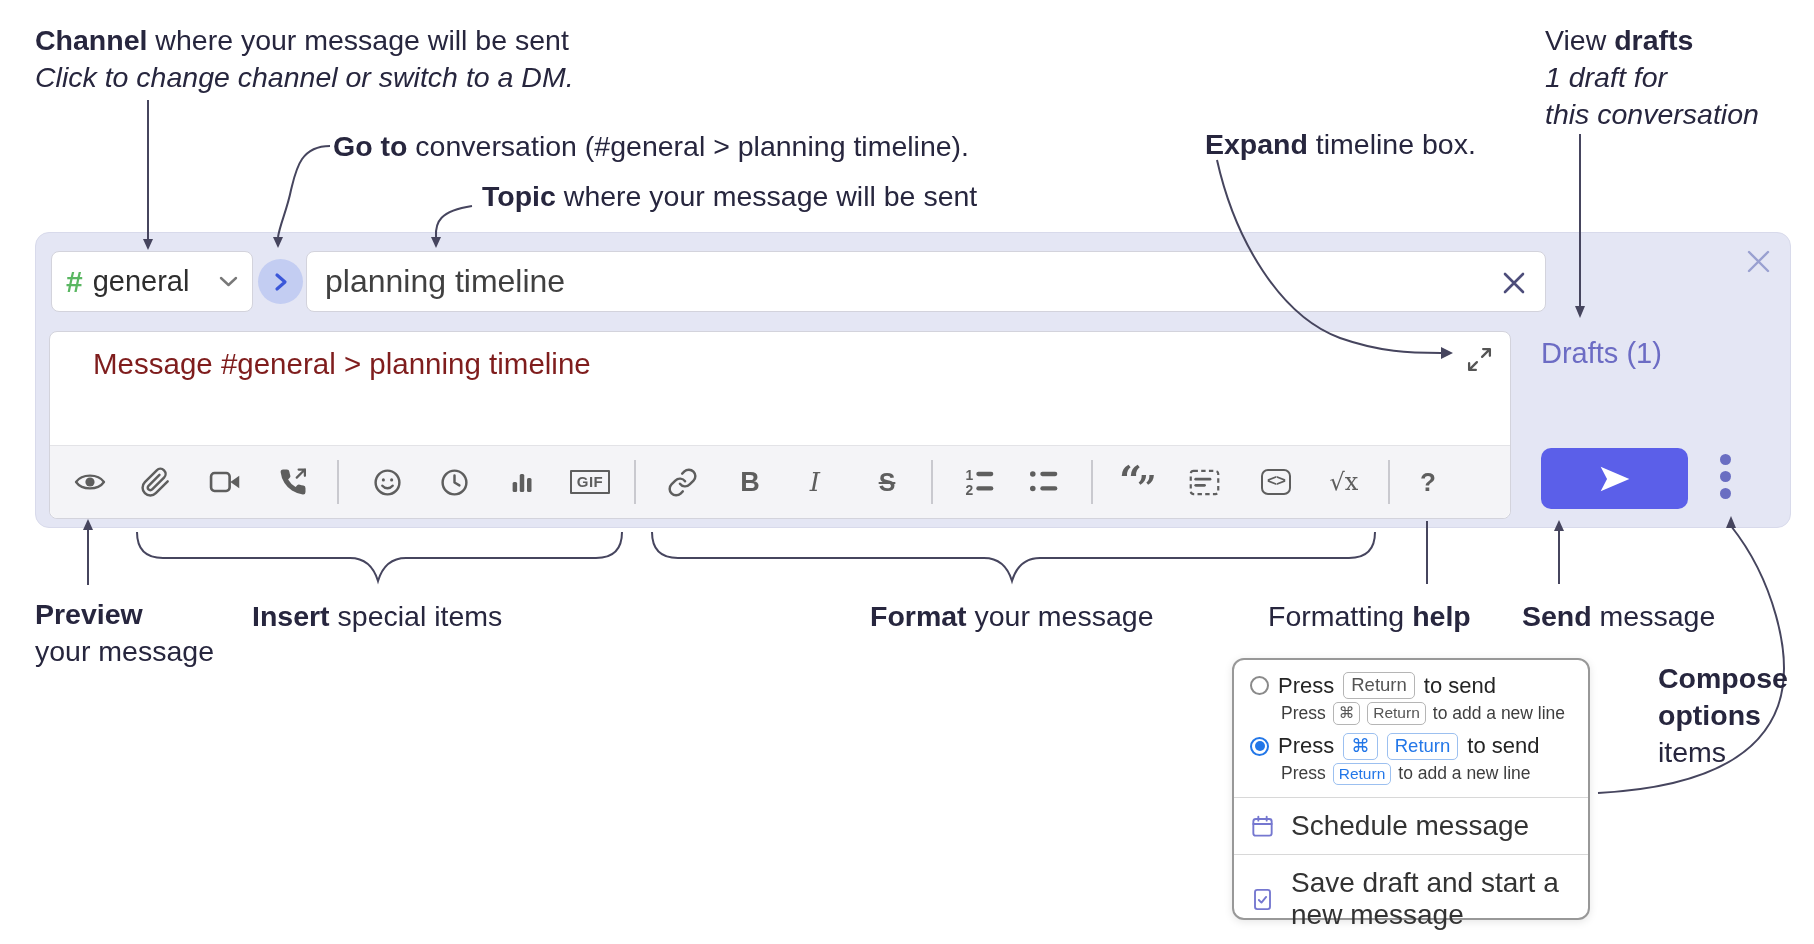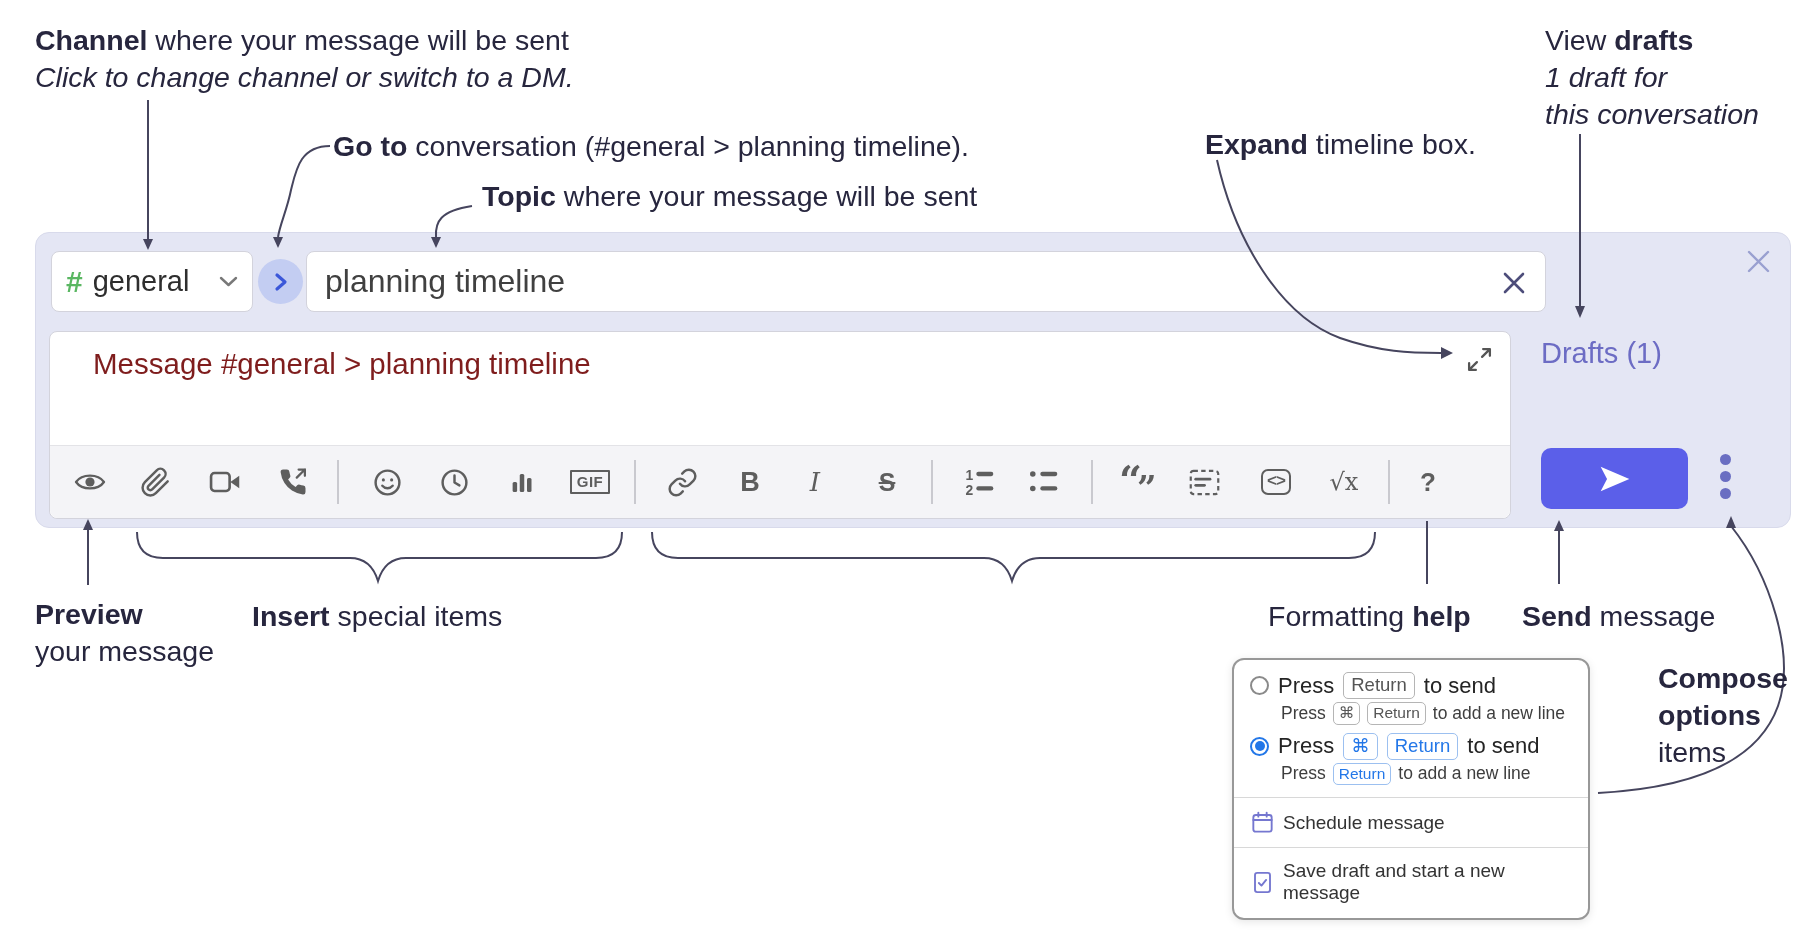"Format your message" div.ann { html: none -> <div> <span>Format</span><span> your message</span> </div> }
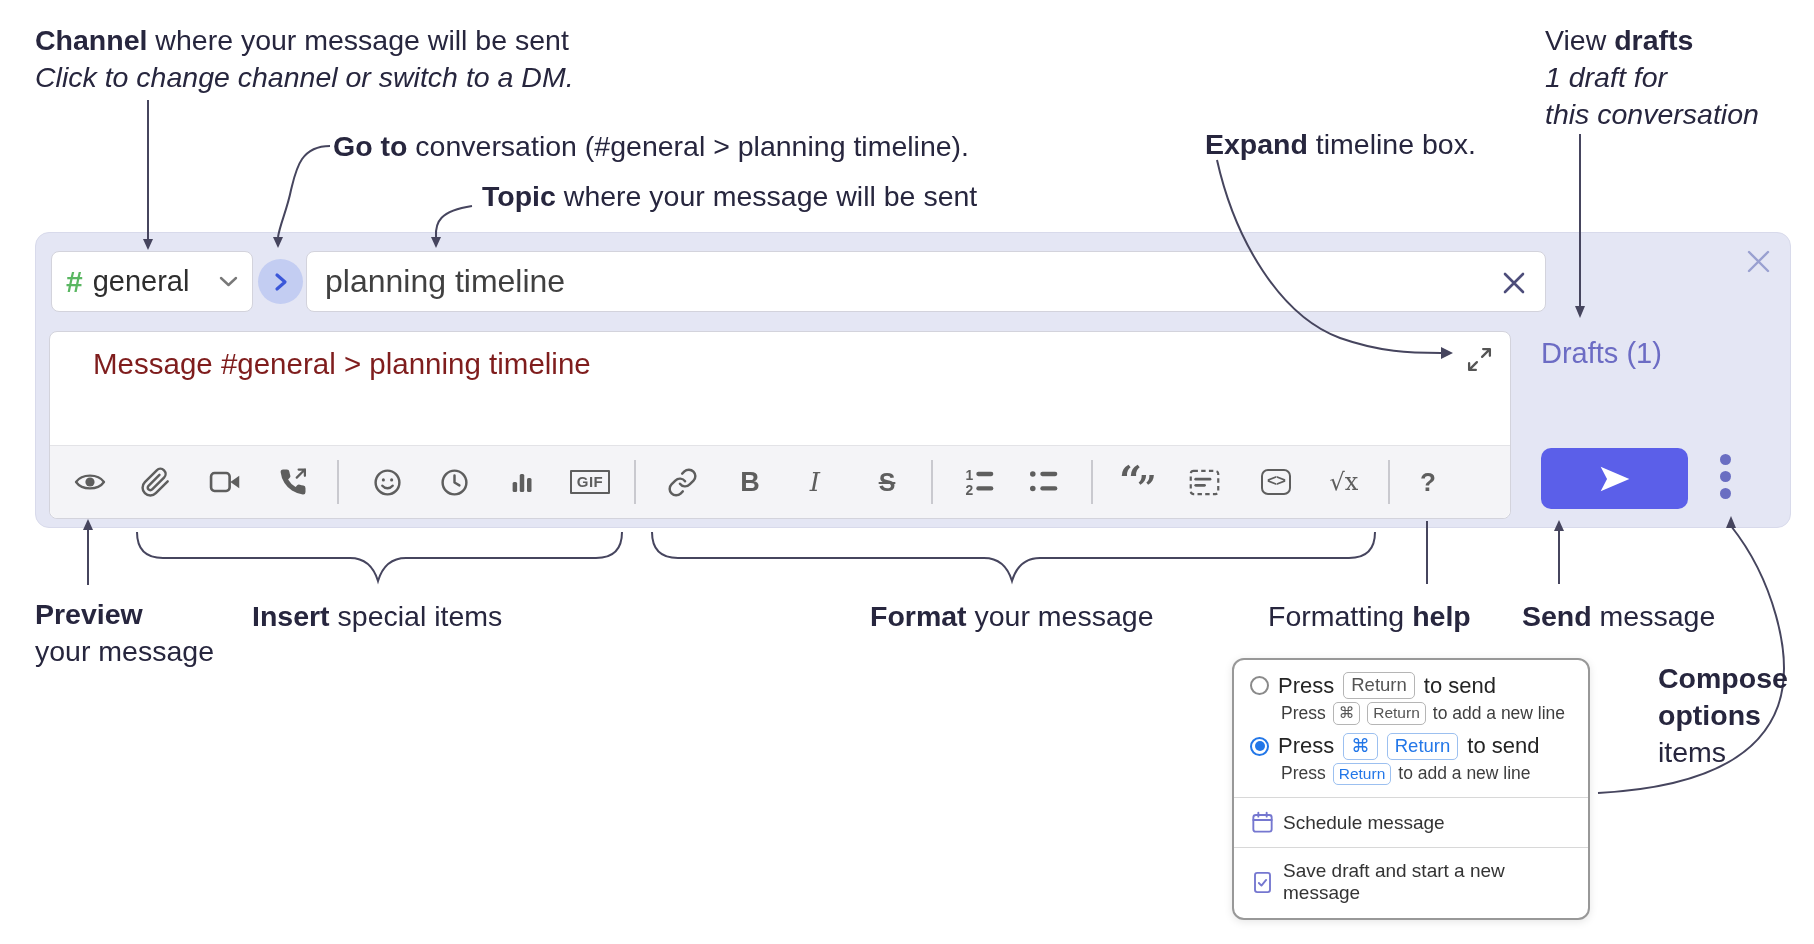"Schedule message" .pitem { font-size: 19px -> 28px; gap: 8px -> 16px }
